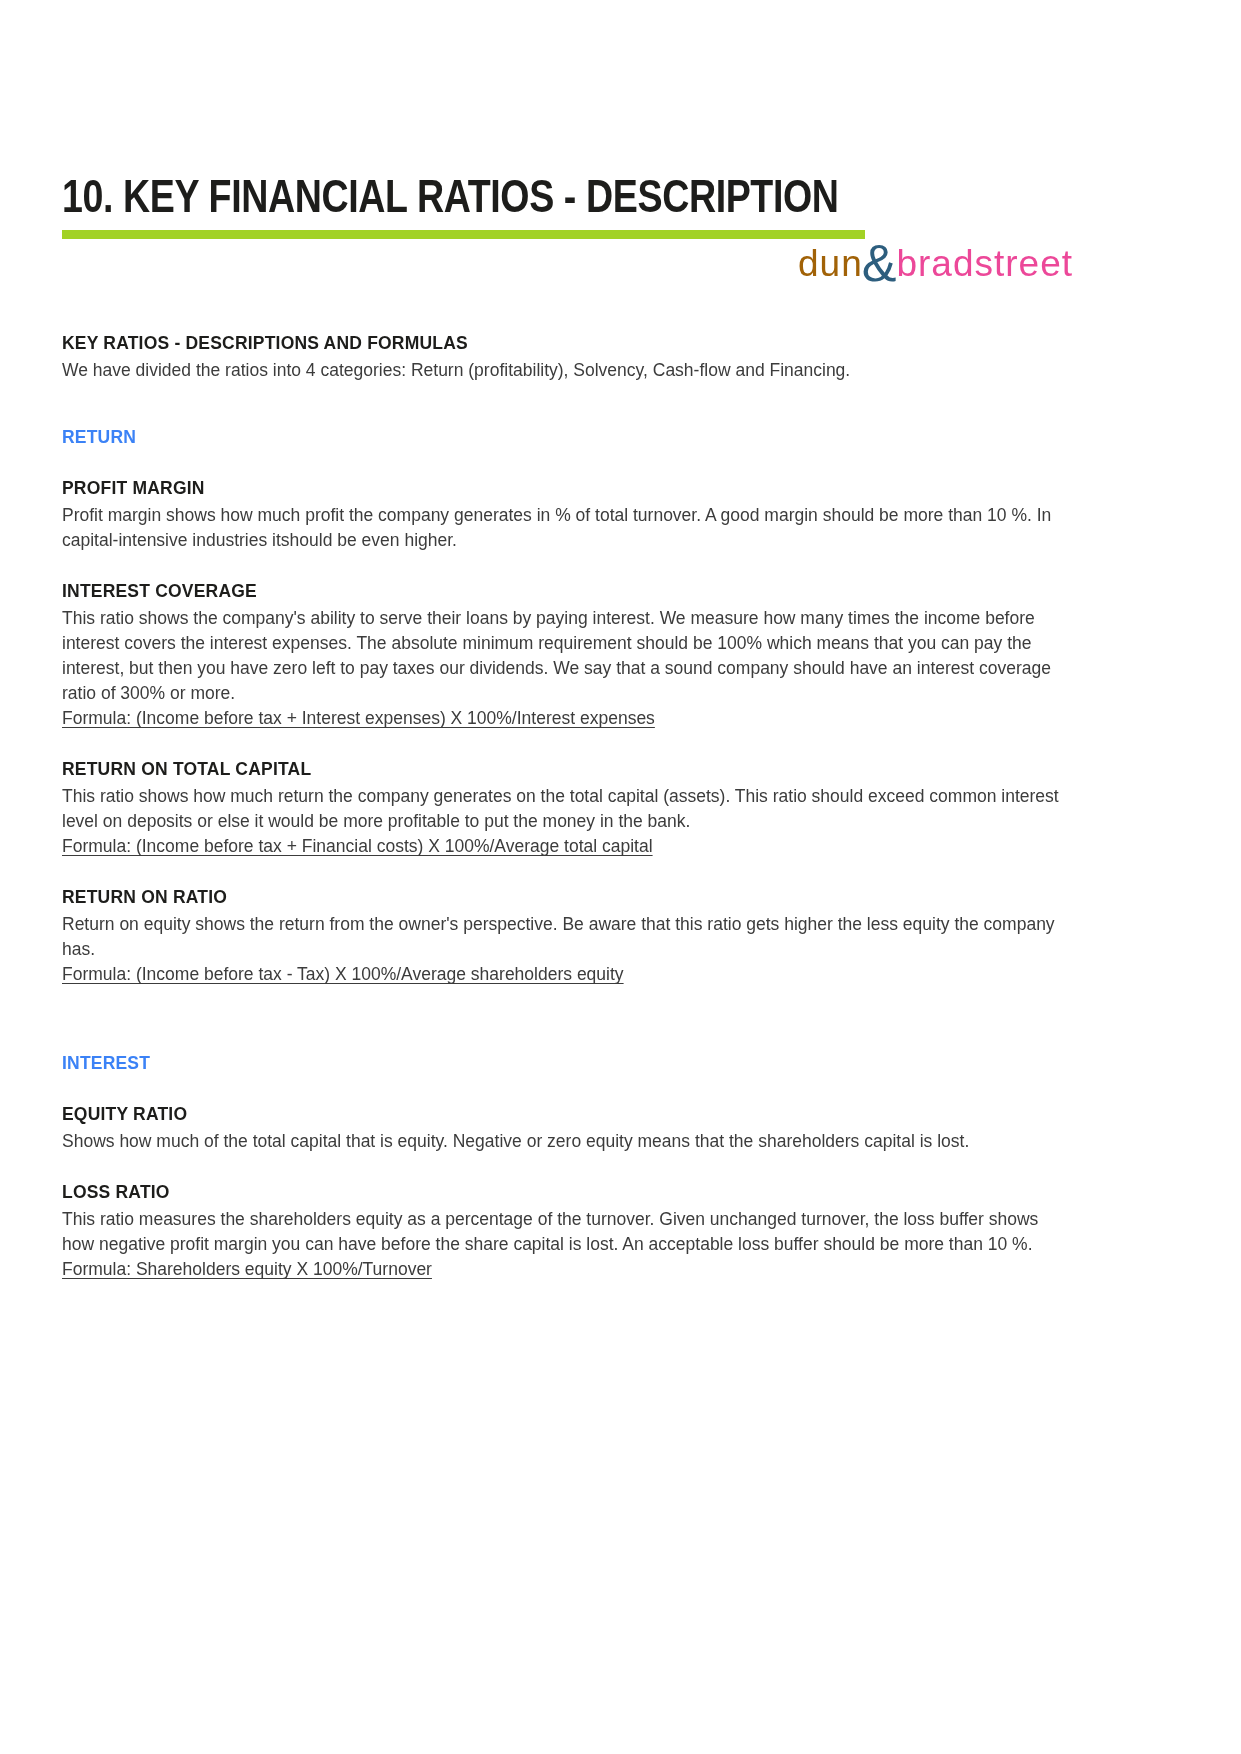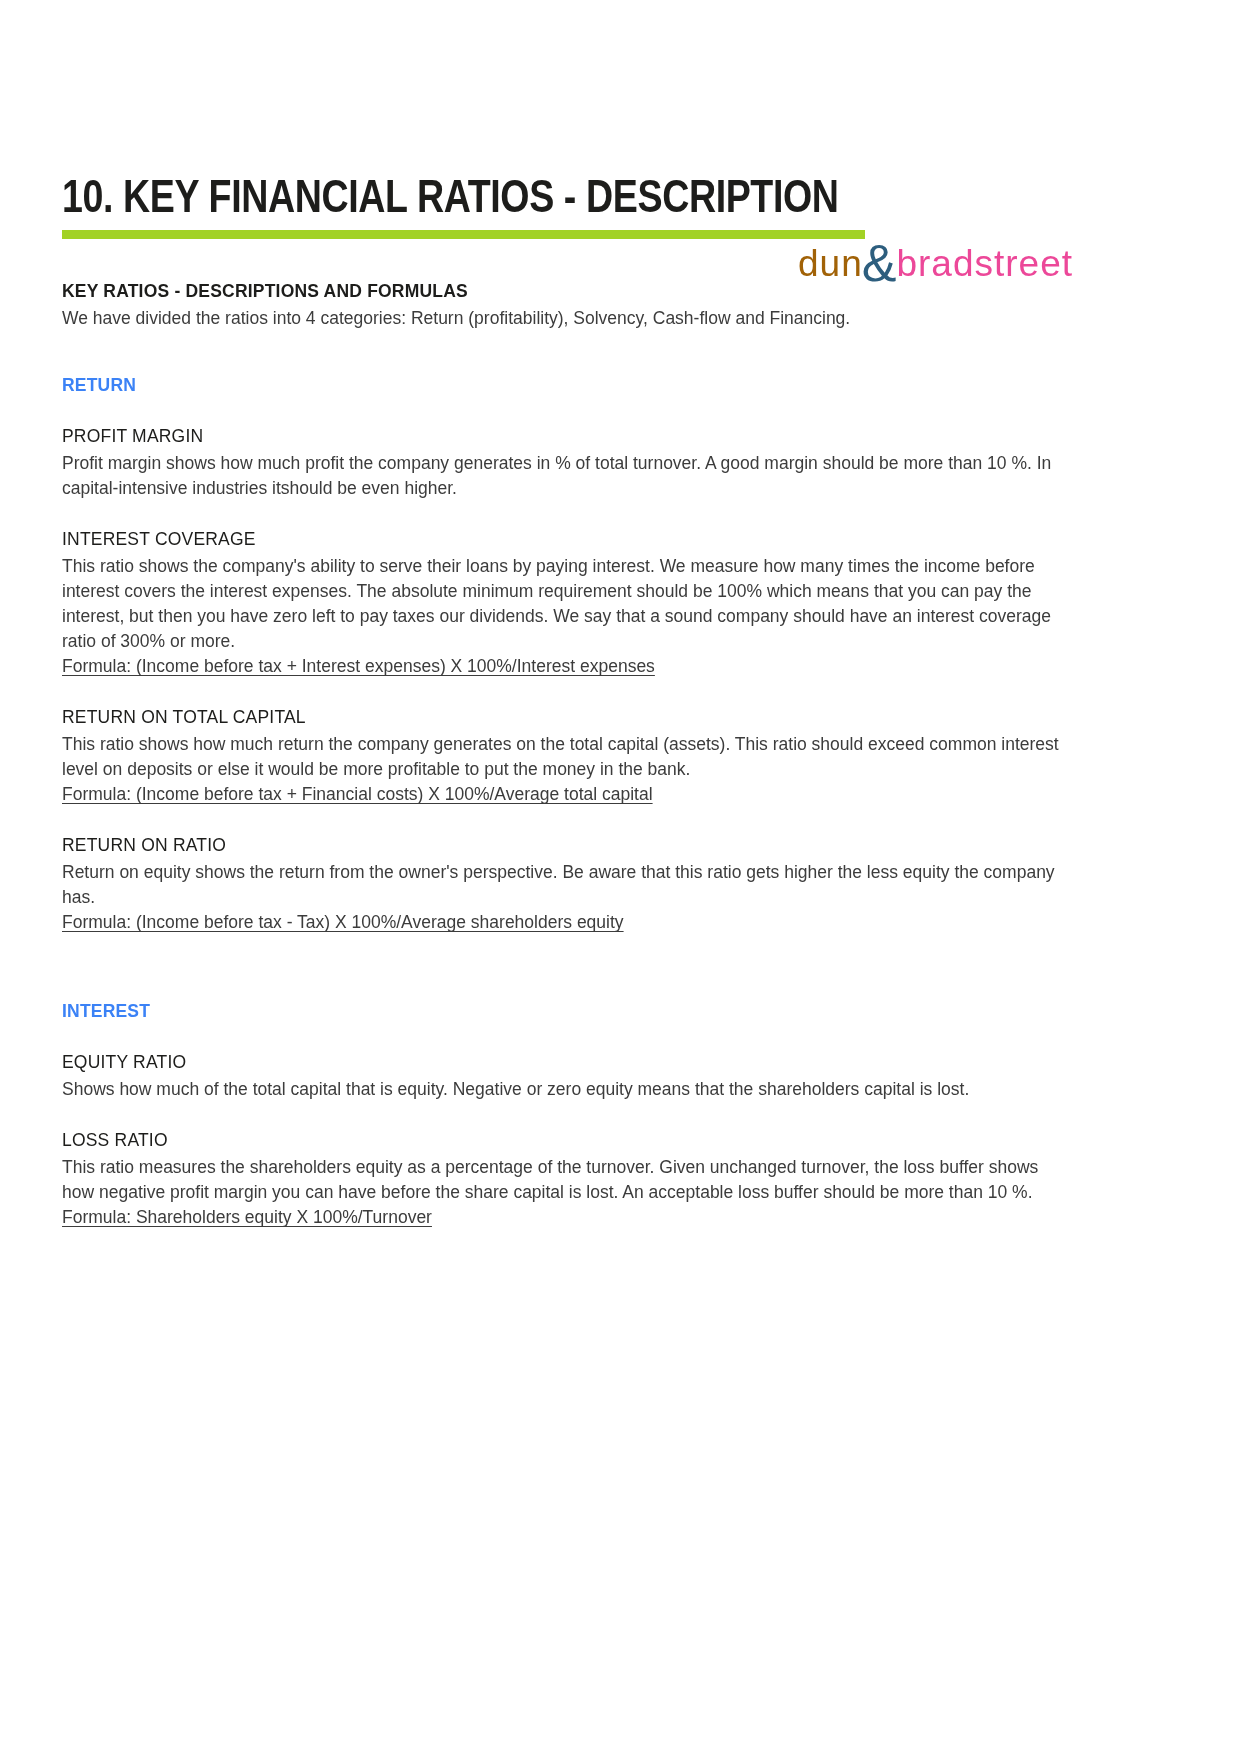"KEY RATIOS - DESCRIPTIONS AND" .content { margin-top: 40px -> 92px }
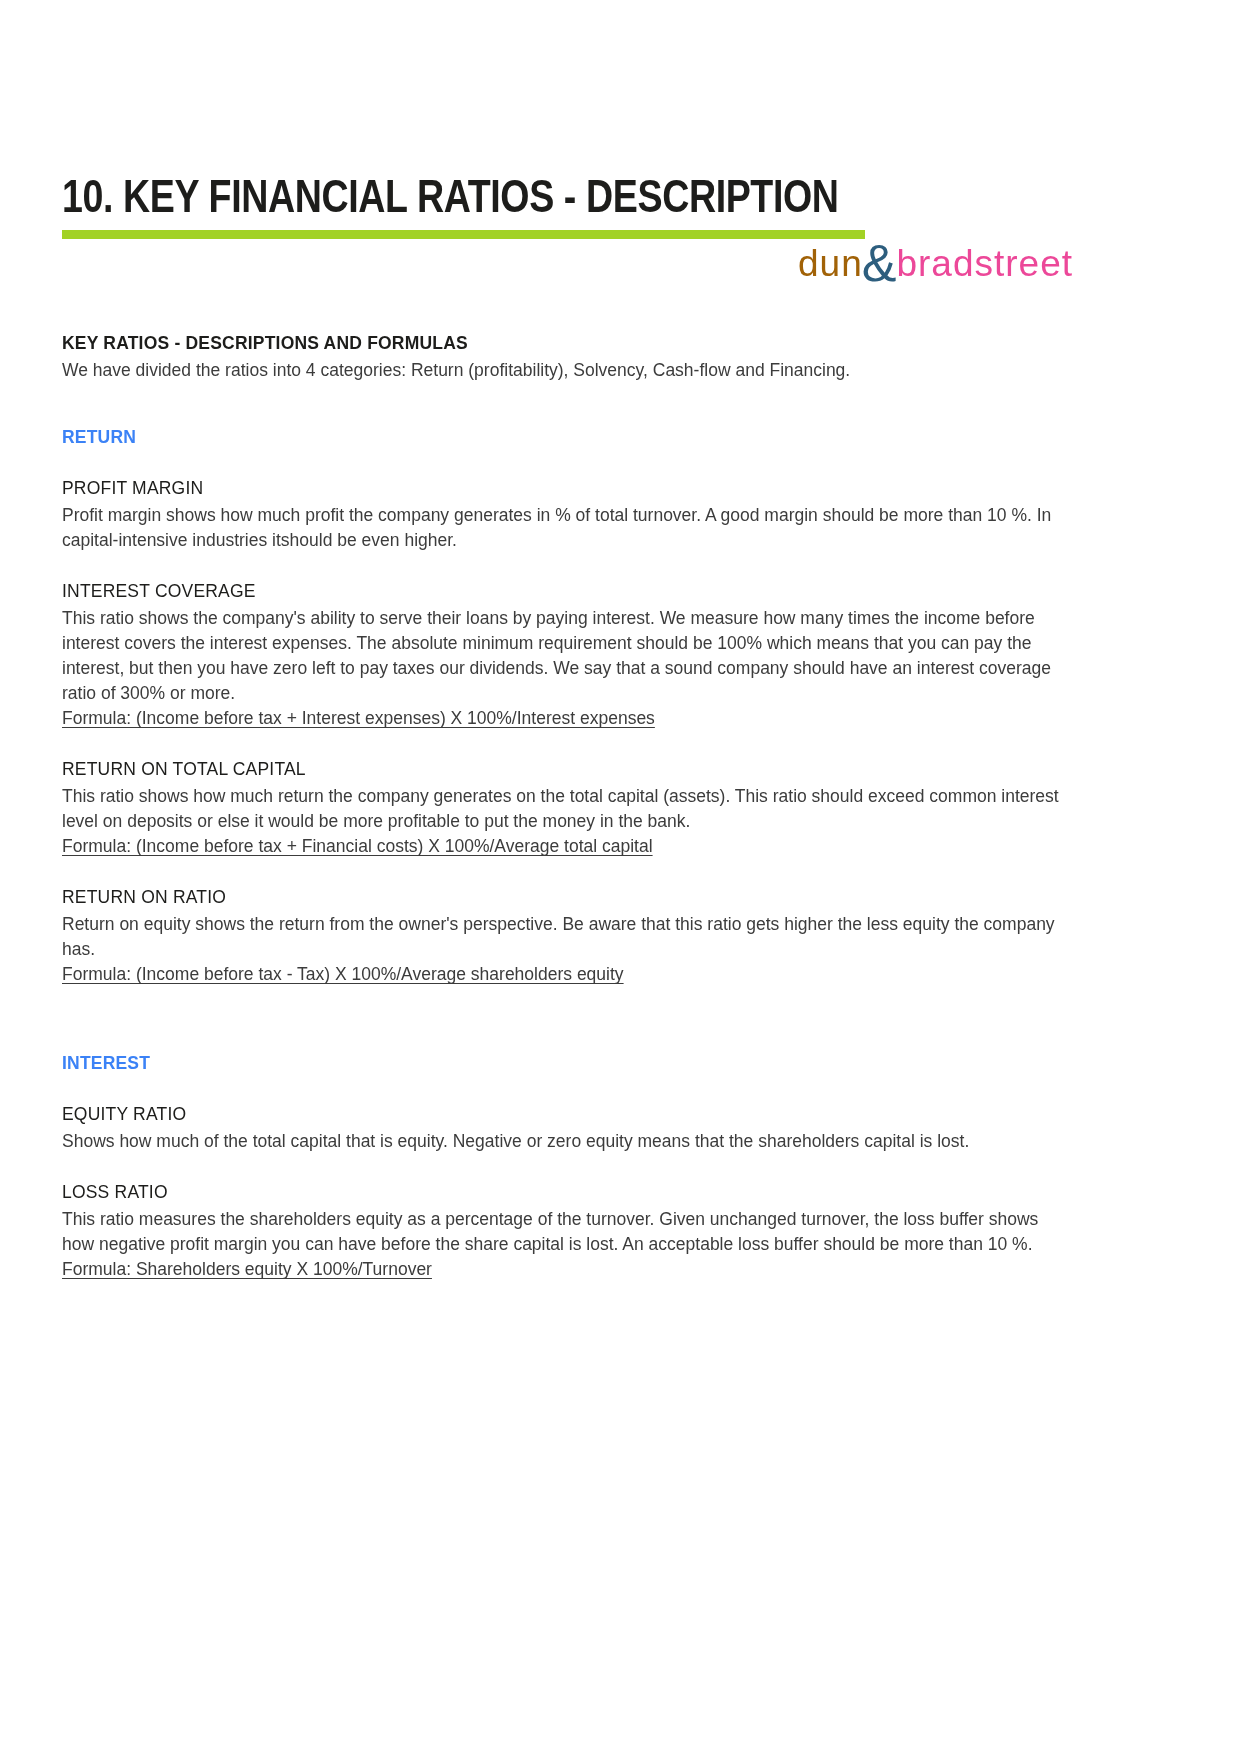"PROFIT MARGIN" article.ratio h3 { font-weight: normal -> bold }
